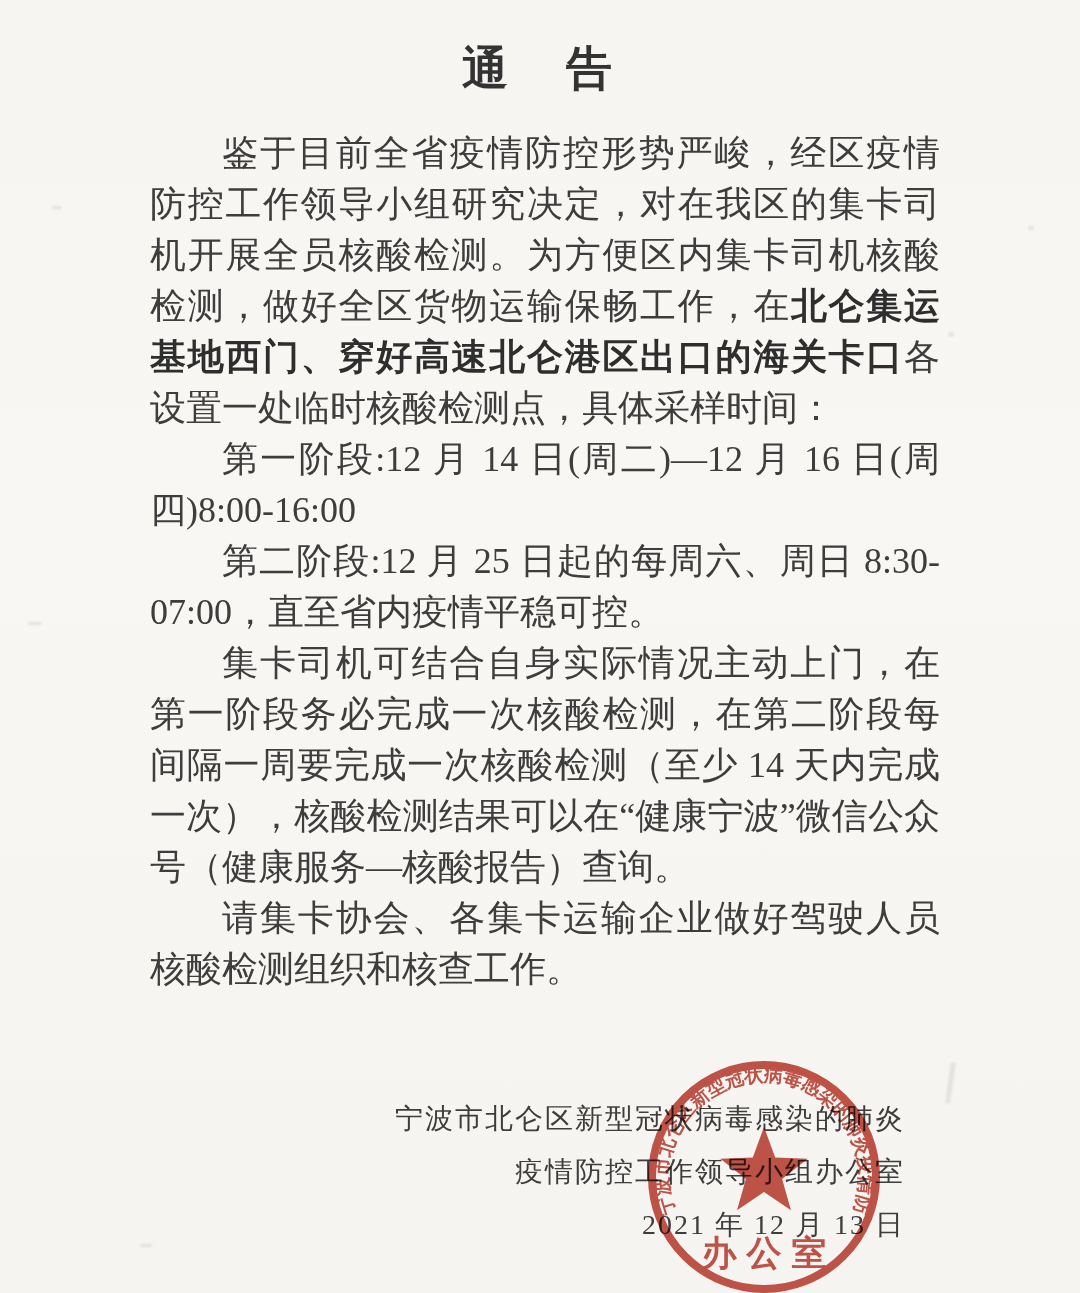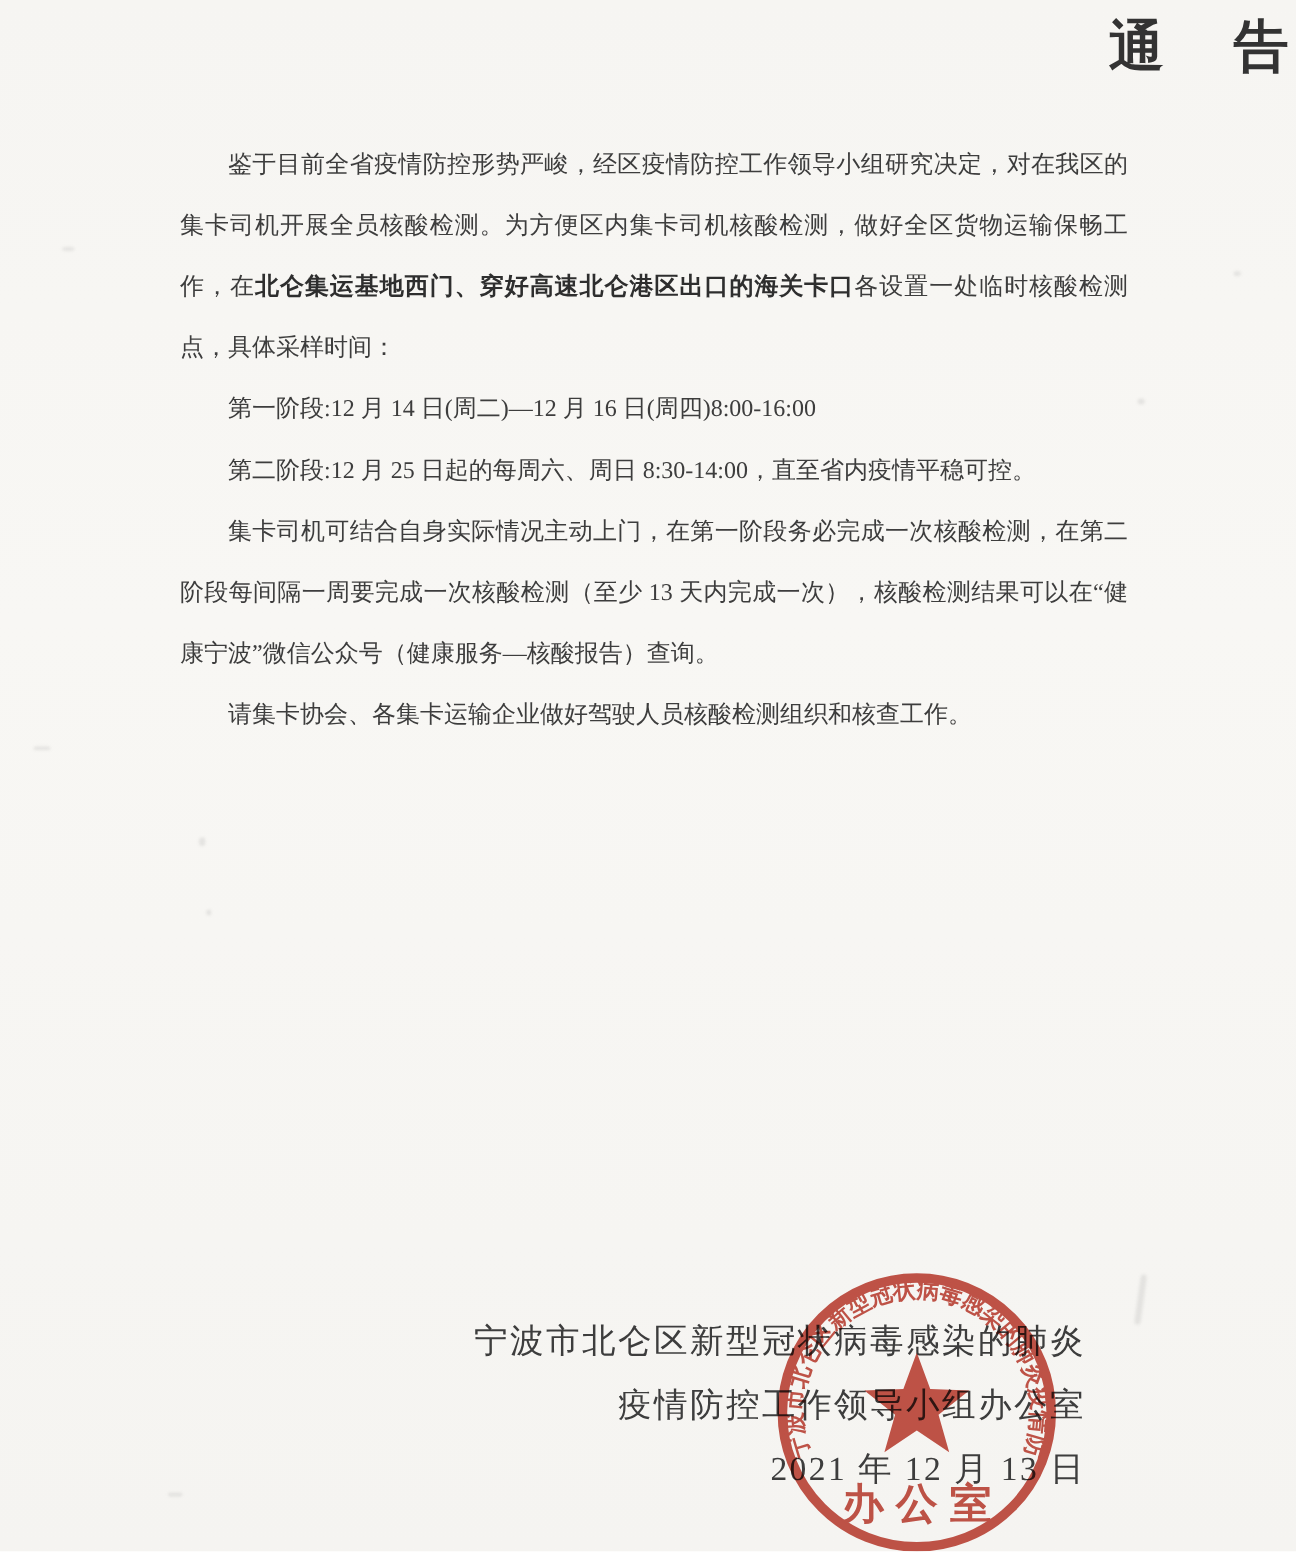"通 告" .doc-title { padding-top: 8px -> 38px; text-align: right -> center }
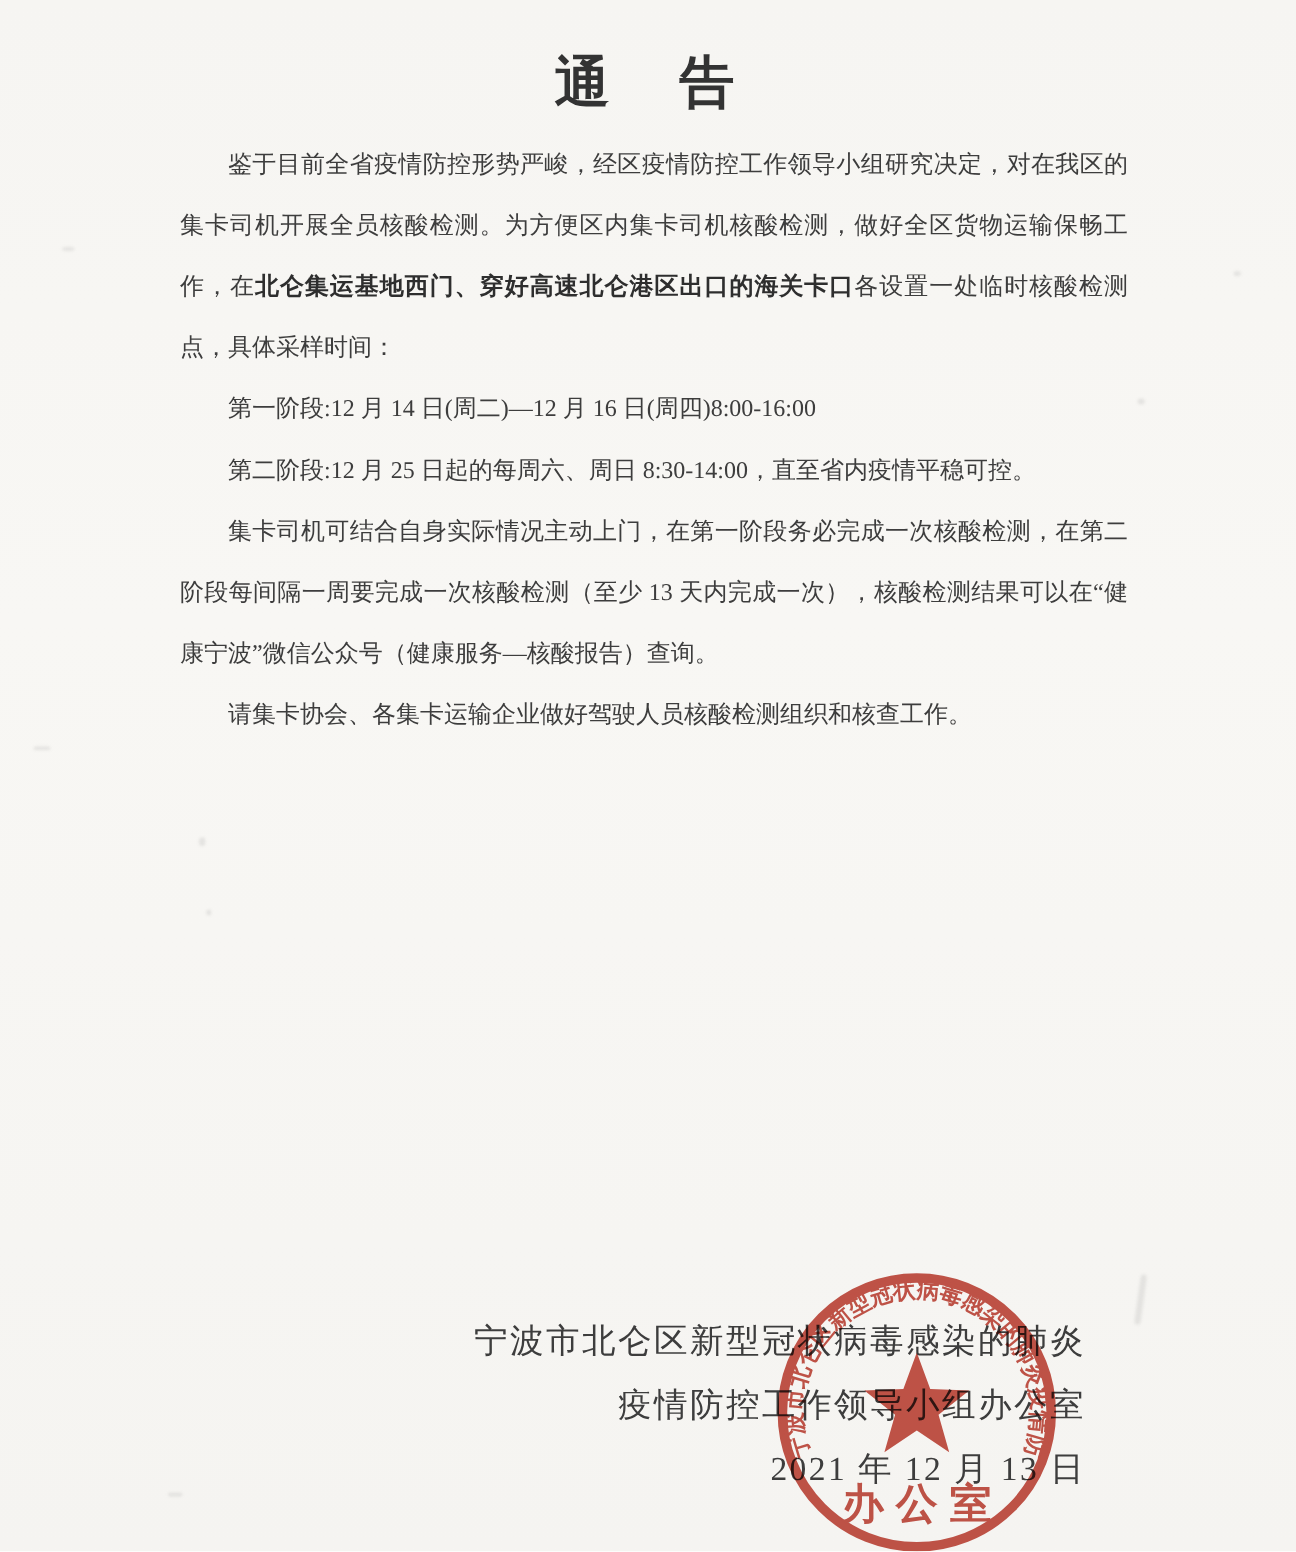"鉴于目前全省疫情防控形势严峻，经区疫情防控工作领导小组研究决定，对在我区的集卡司" .doc-body { font-size: 20px -> 36px; top: 112px -> 128px }
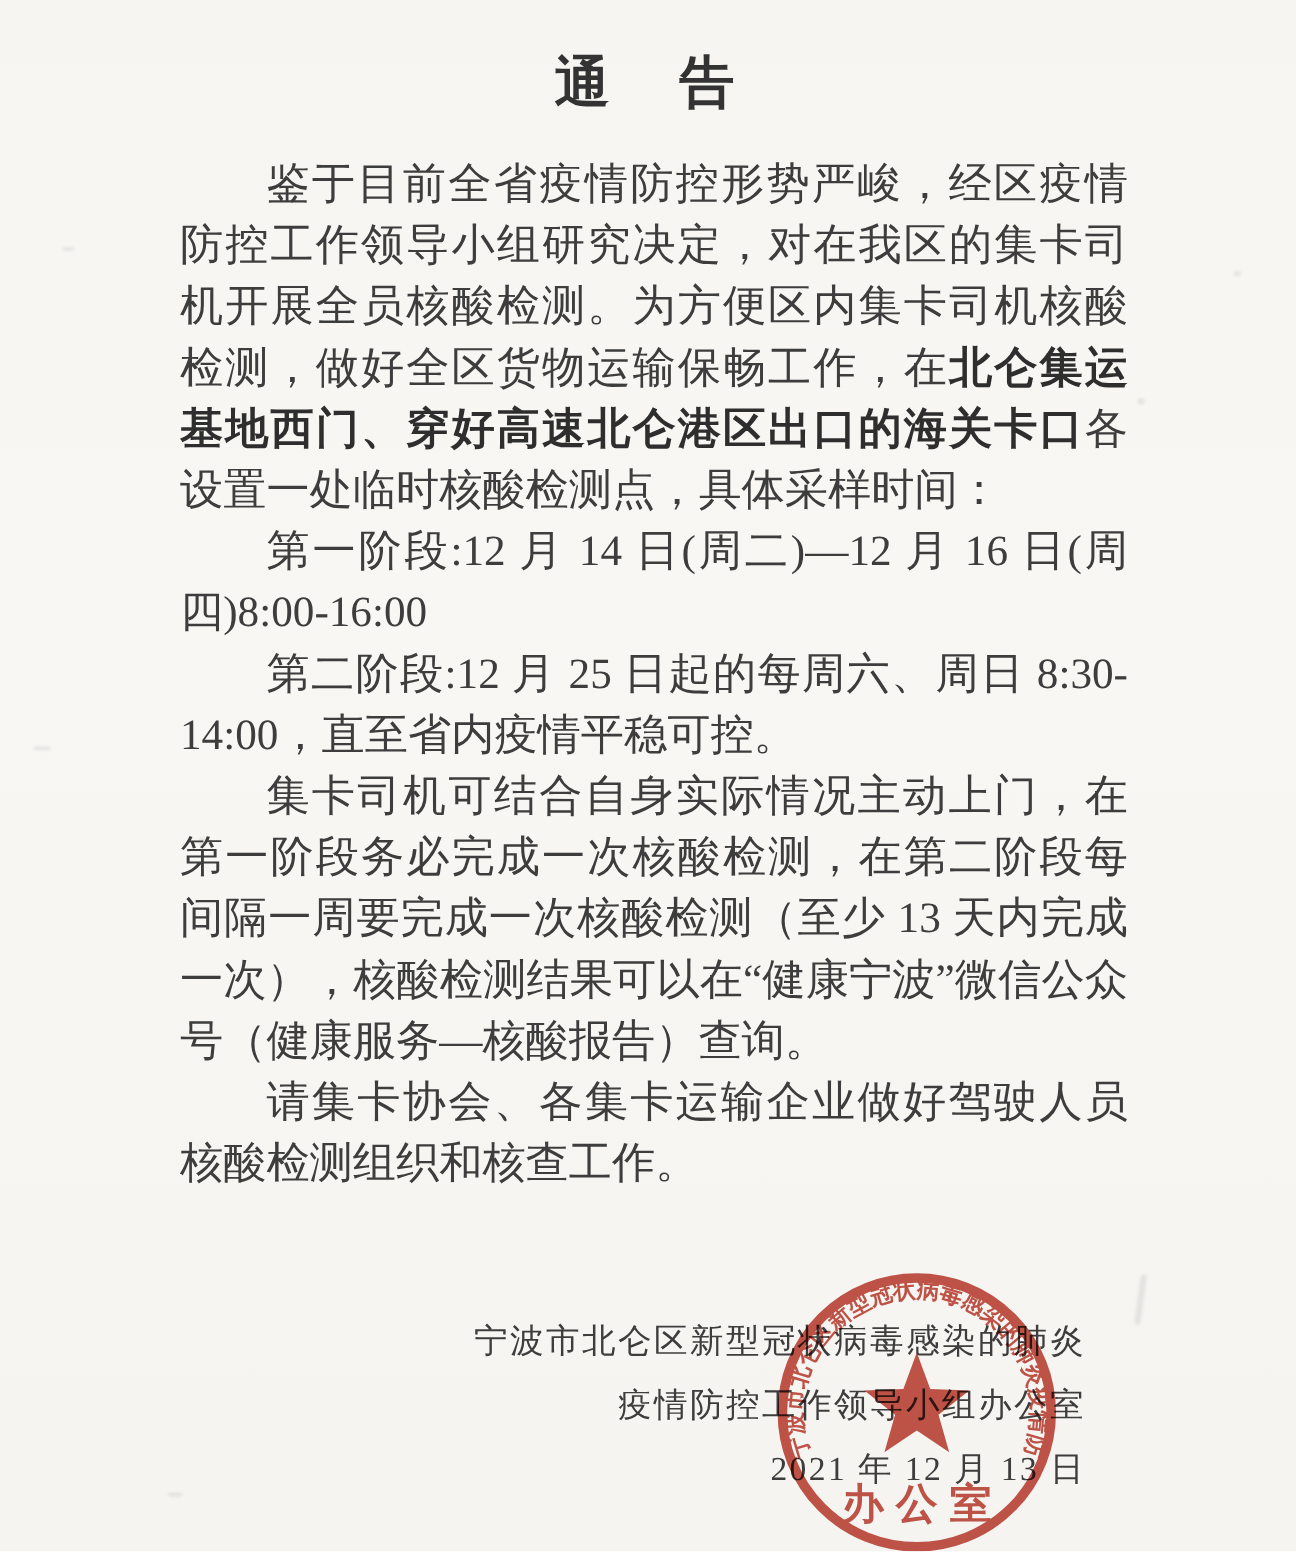"第二阶段:12 月 25 日起的每周六、周日" span { text: 8:30-14:00 -> 8:30-07:00 }
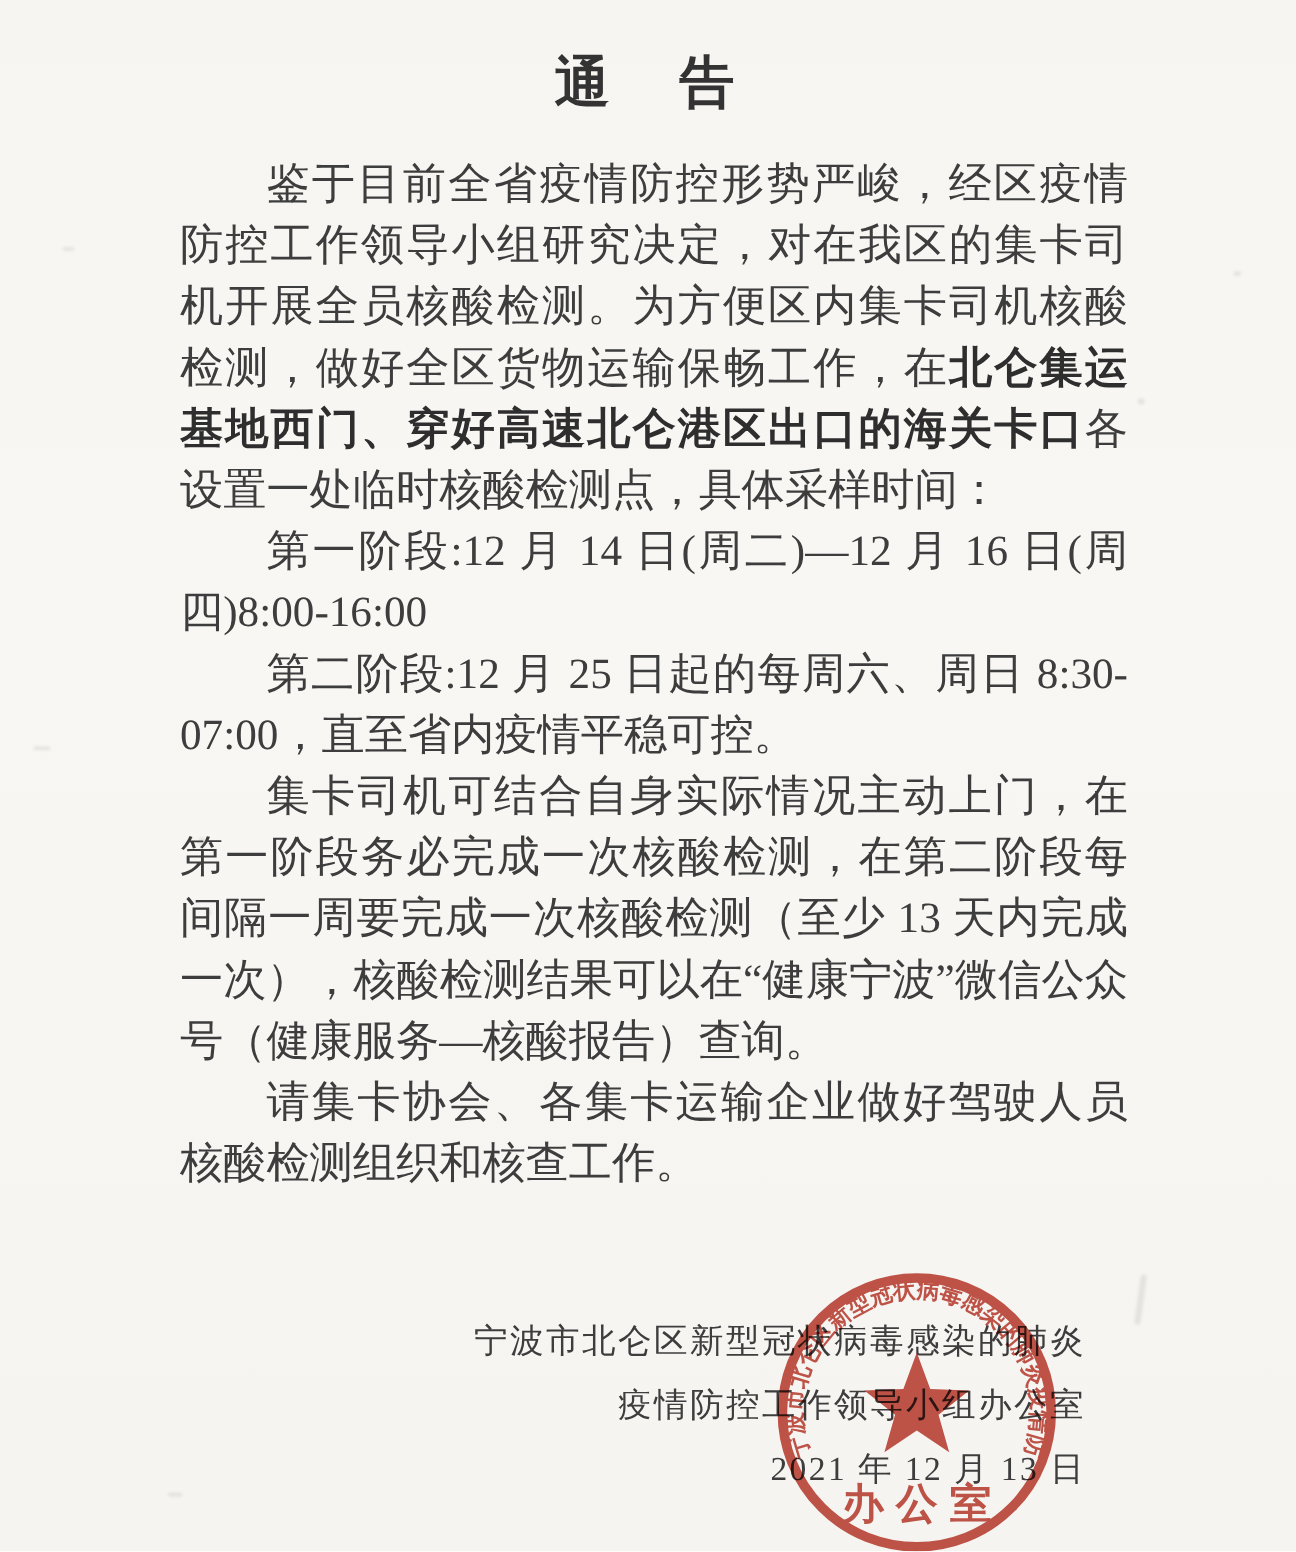"集卡司机可结合自身实际情况主动上门，在第一阶段务必完成一次核酸检测，在第二阶段每" span { text: 13 -> 14 }
